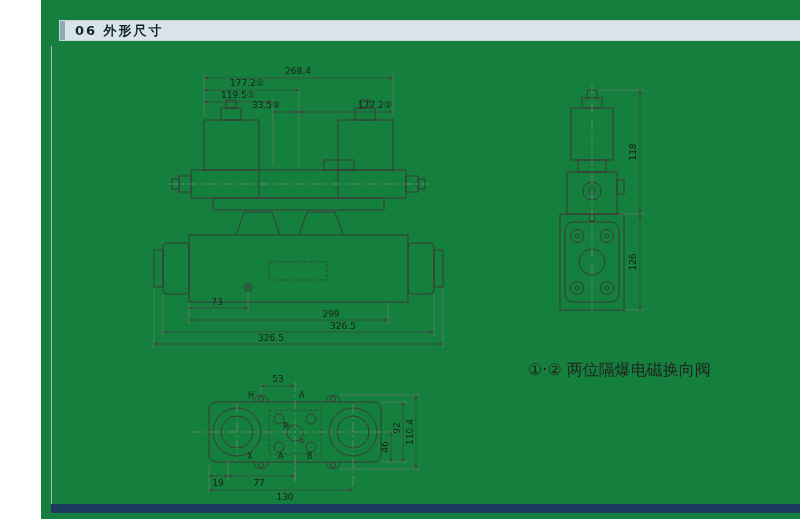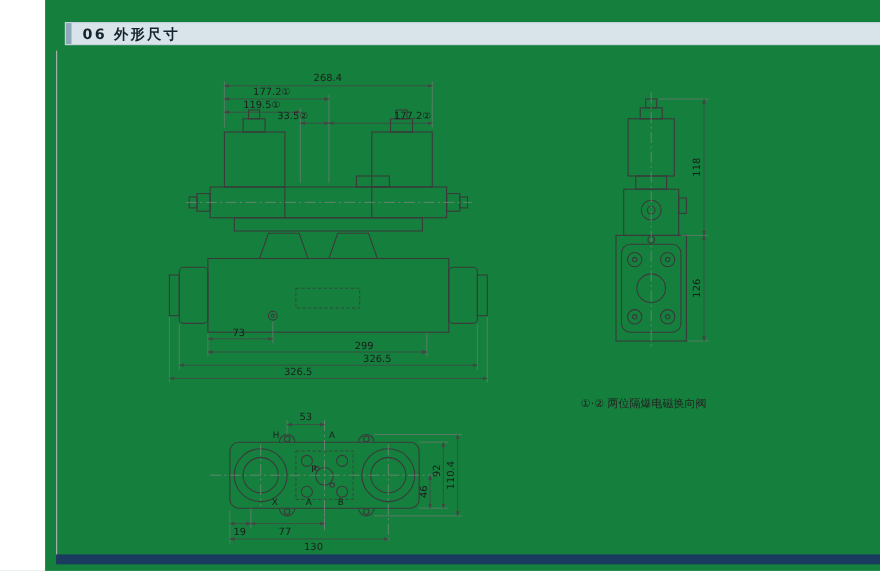"①·② 两位隔爆电磁换向阀" .note { font-size: 10px -> 16px }
